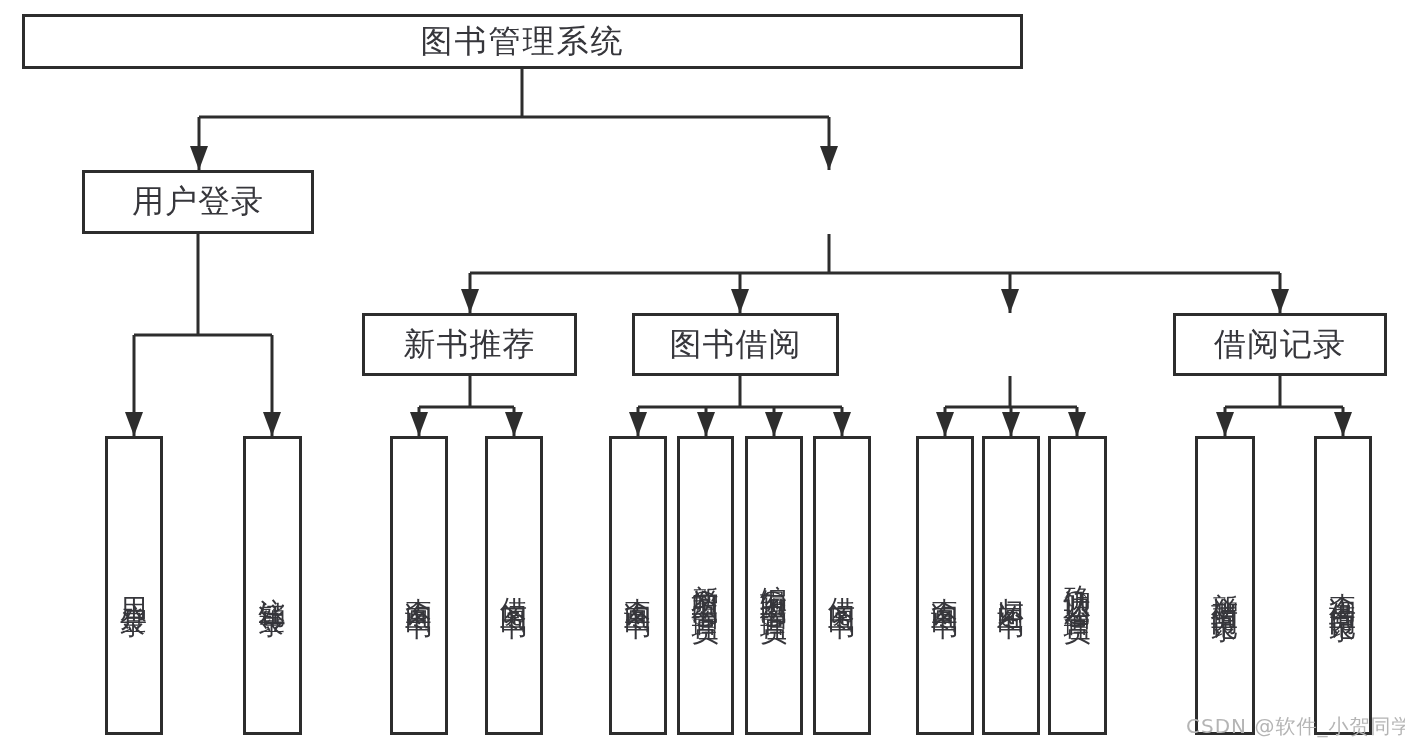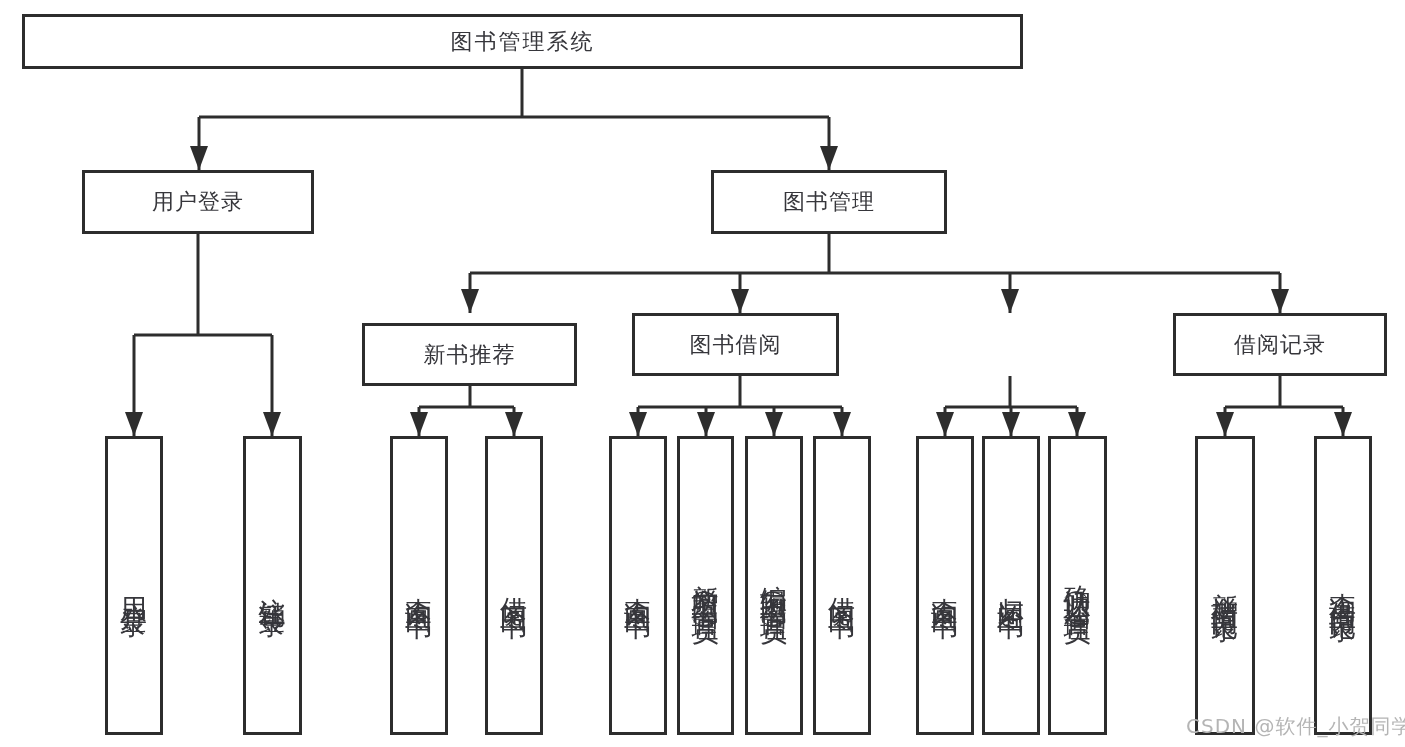"图书管理系统" .node-label { font-size: 22px -> 32px }
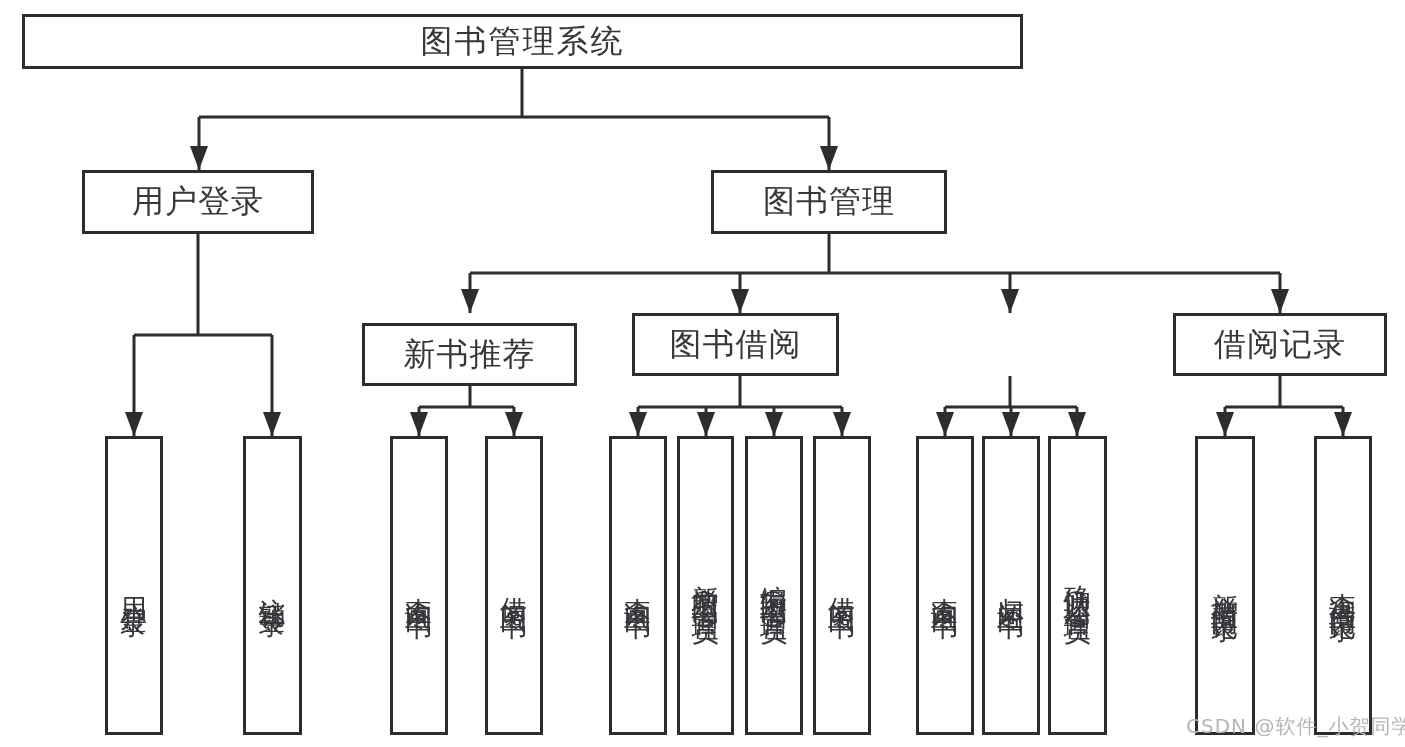"图书管理" div.node { html: <div> <span>图书管理</span> </div> -> none }
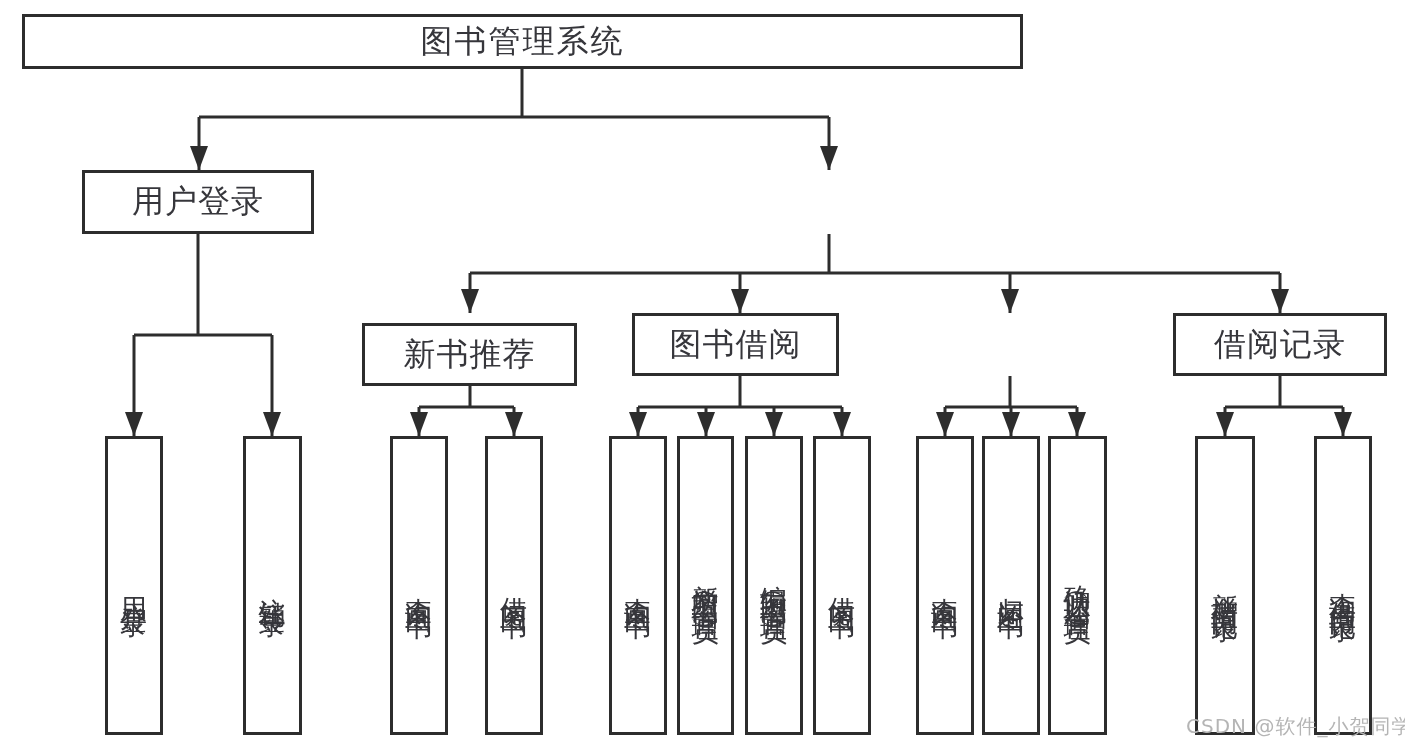"新书推荐" div.node { margin-top: 10px -> none }
